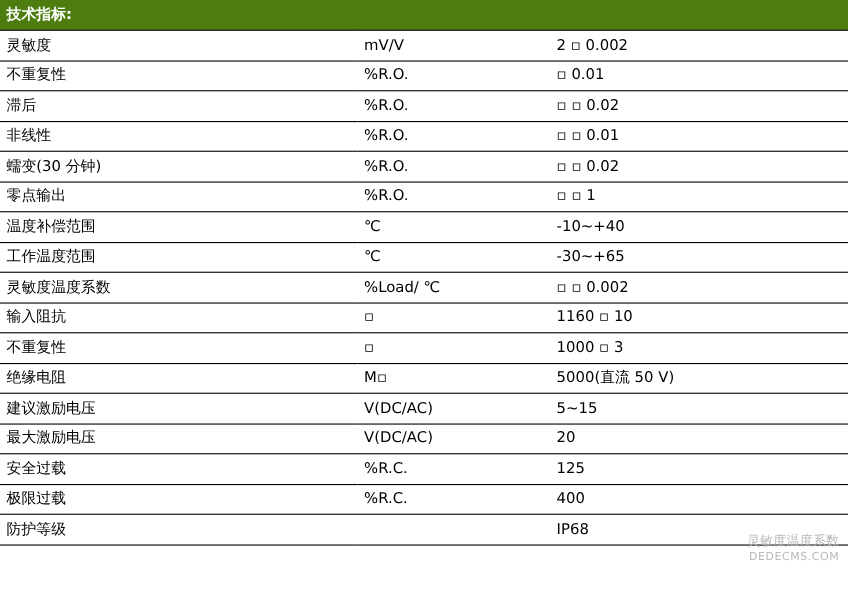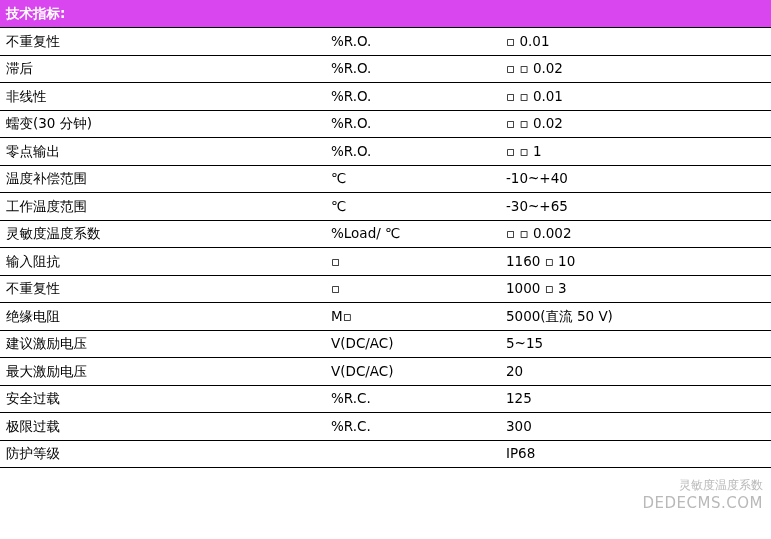"技术指标:" .header-row td { background: #d946ef -> #4d7c0f }
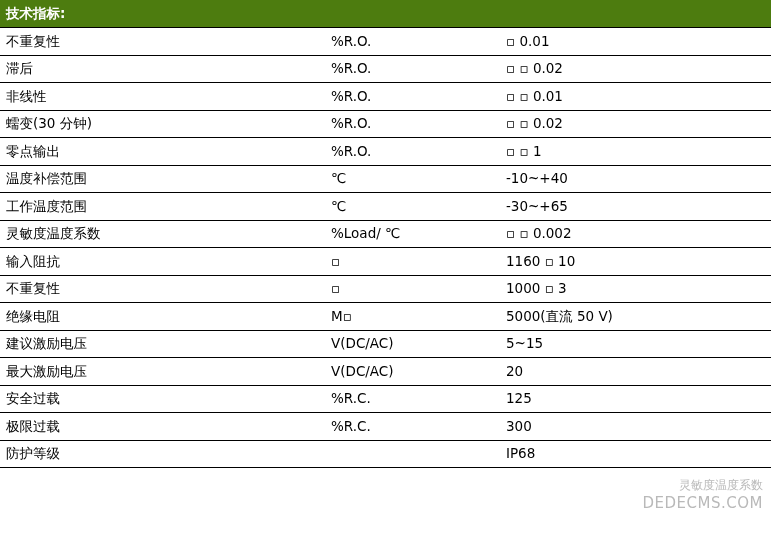"灵敏度" tr { html: none -> <tr> <td>灵敏度</td> <td>mV/V</td> <td>2 ▫ 0.002</td> </tr> }
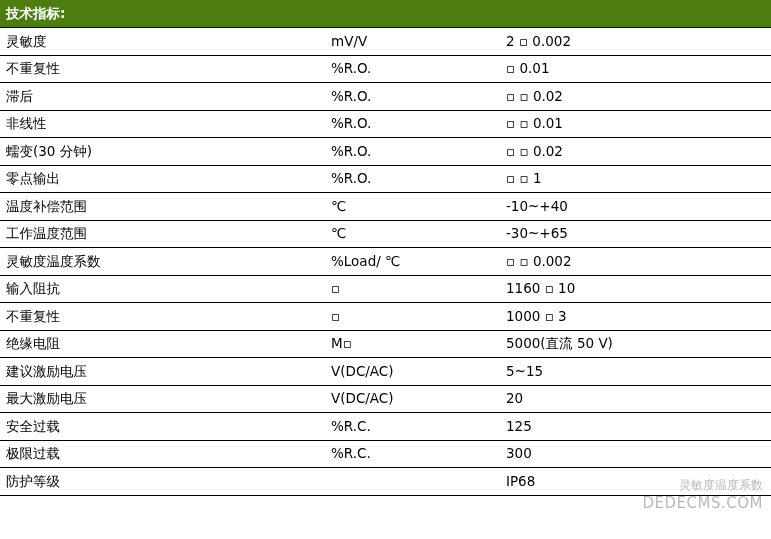"300" td.col-value { text: 300 -> 400 }
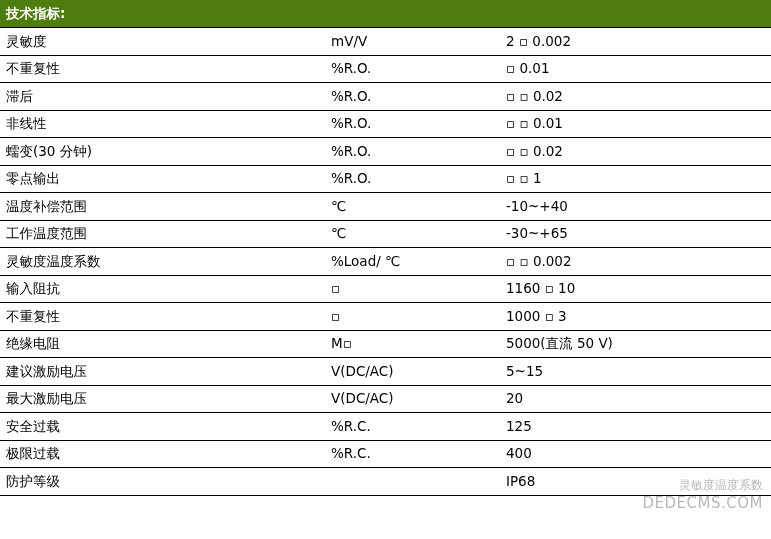"DEDECMS.COM" .watermark .wm2 { font-size: 15px -> 10px }
